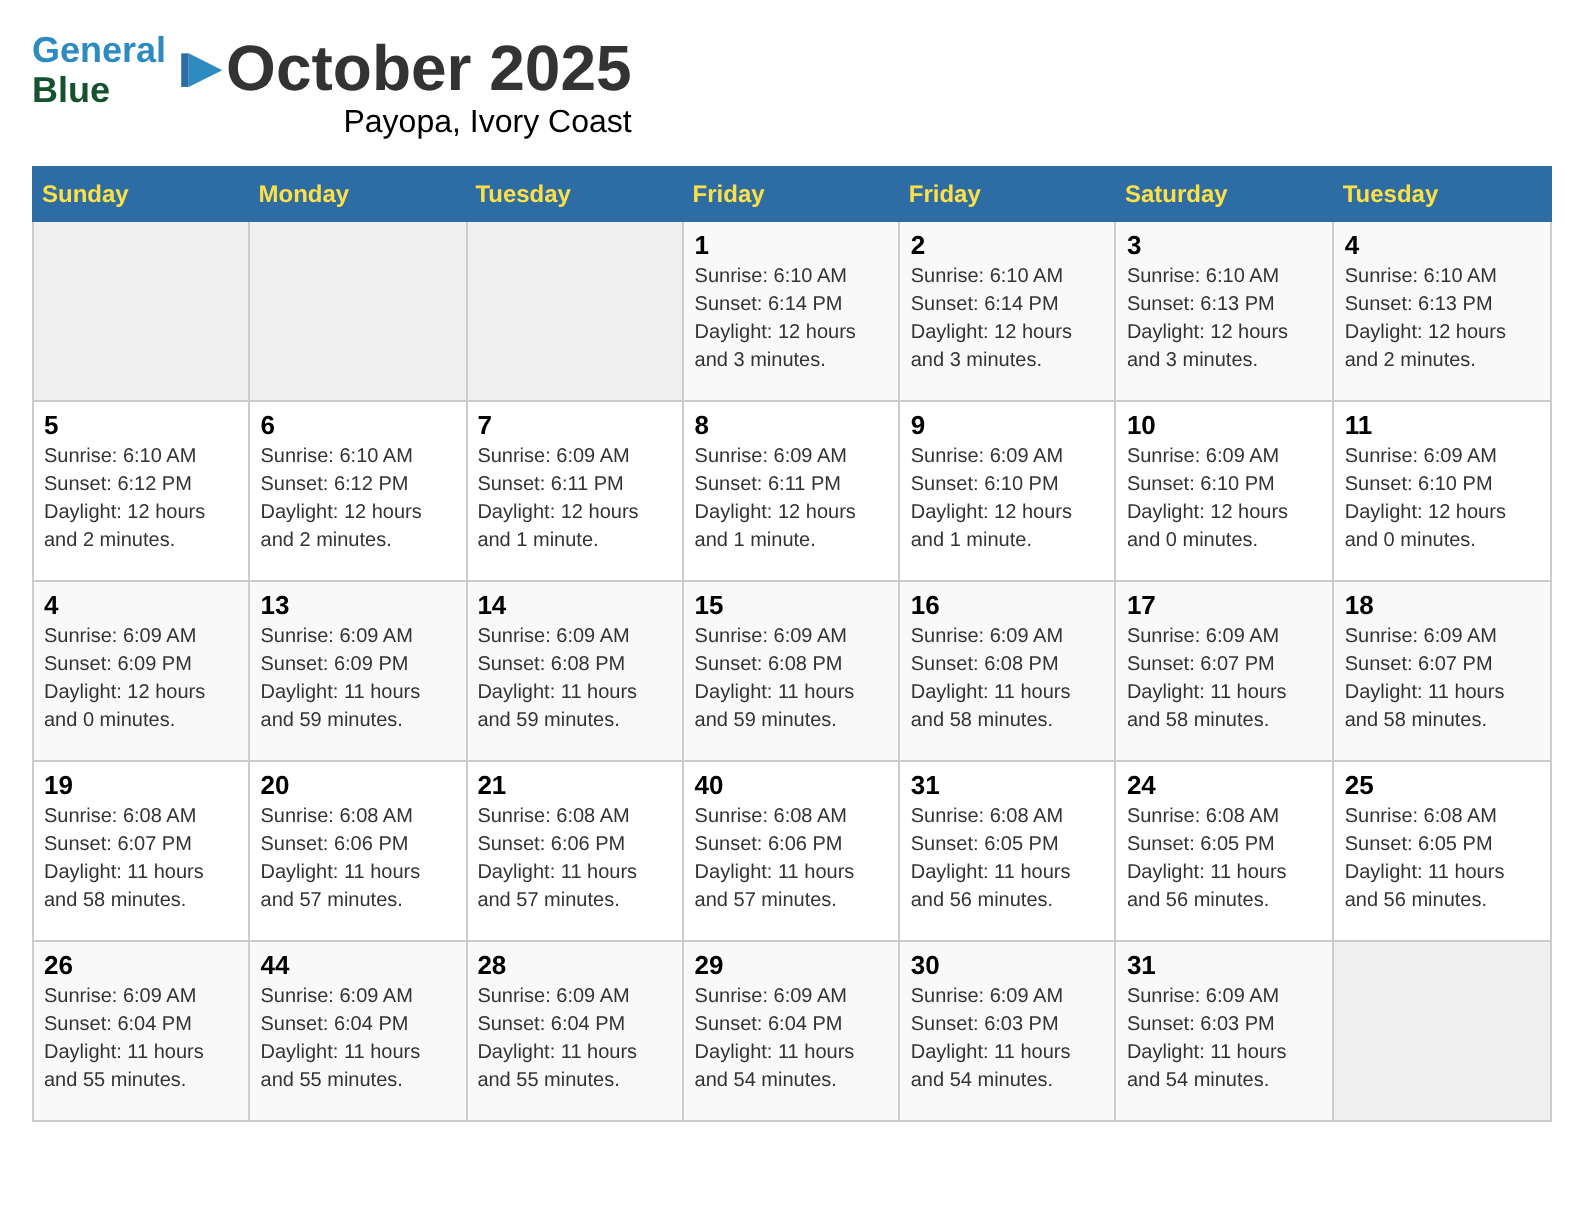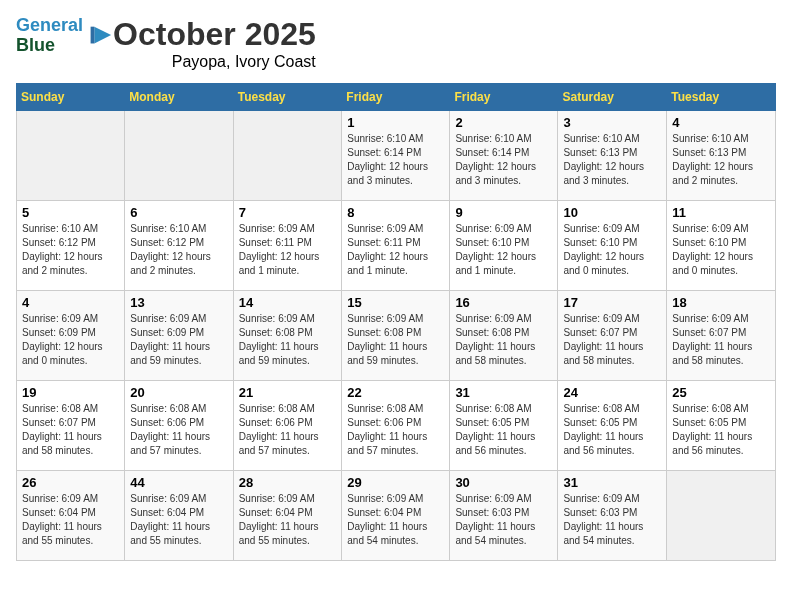"22" span.day-num { text: 22 -> 40 }
